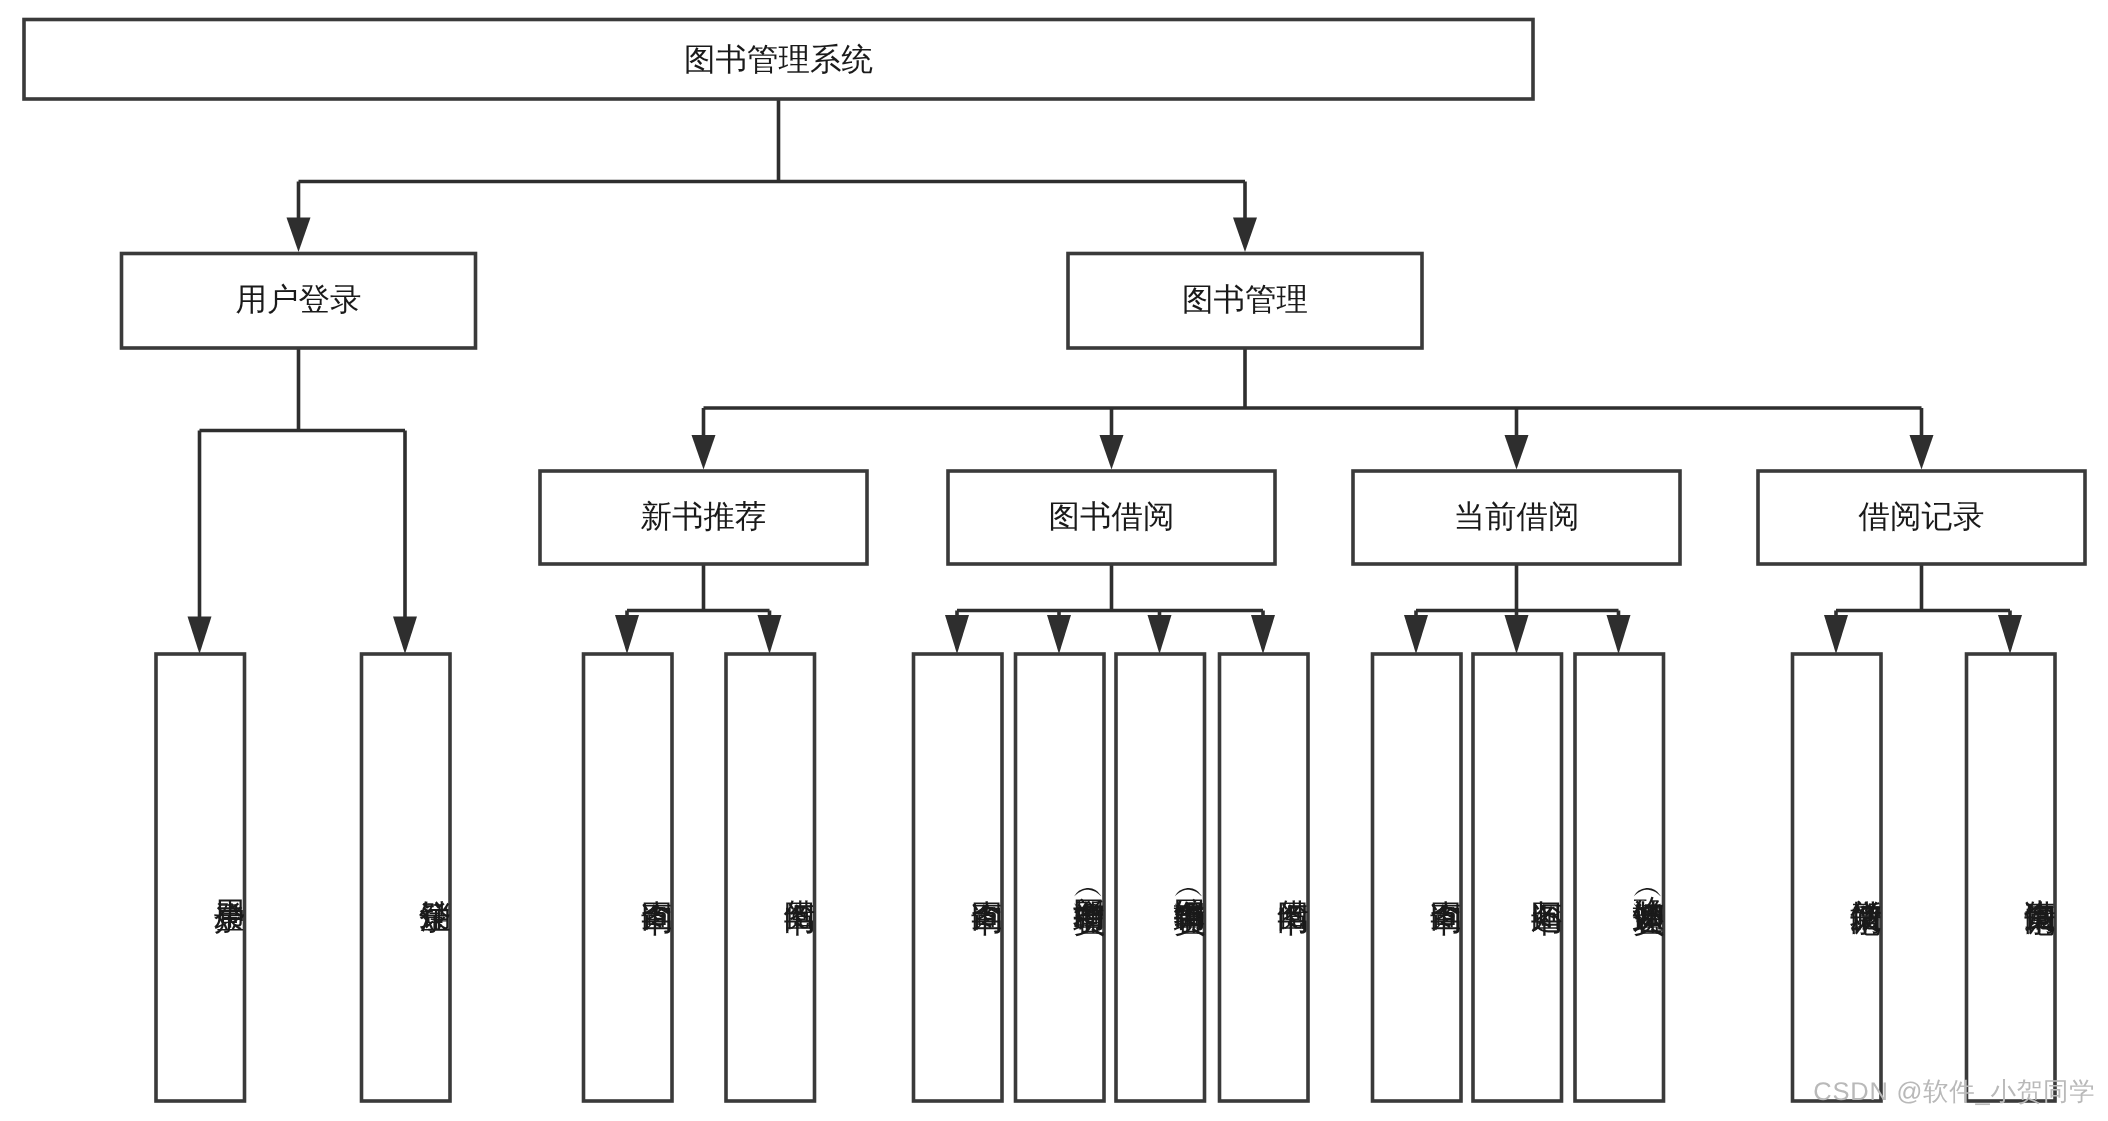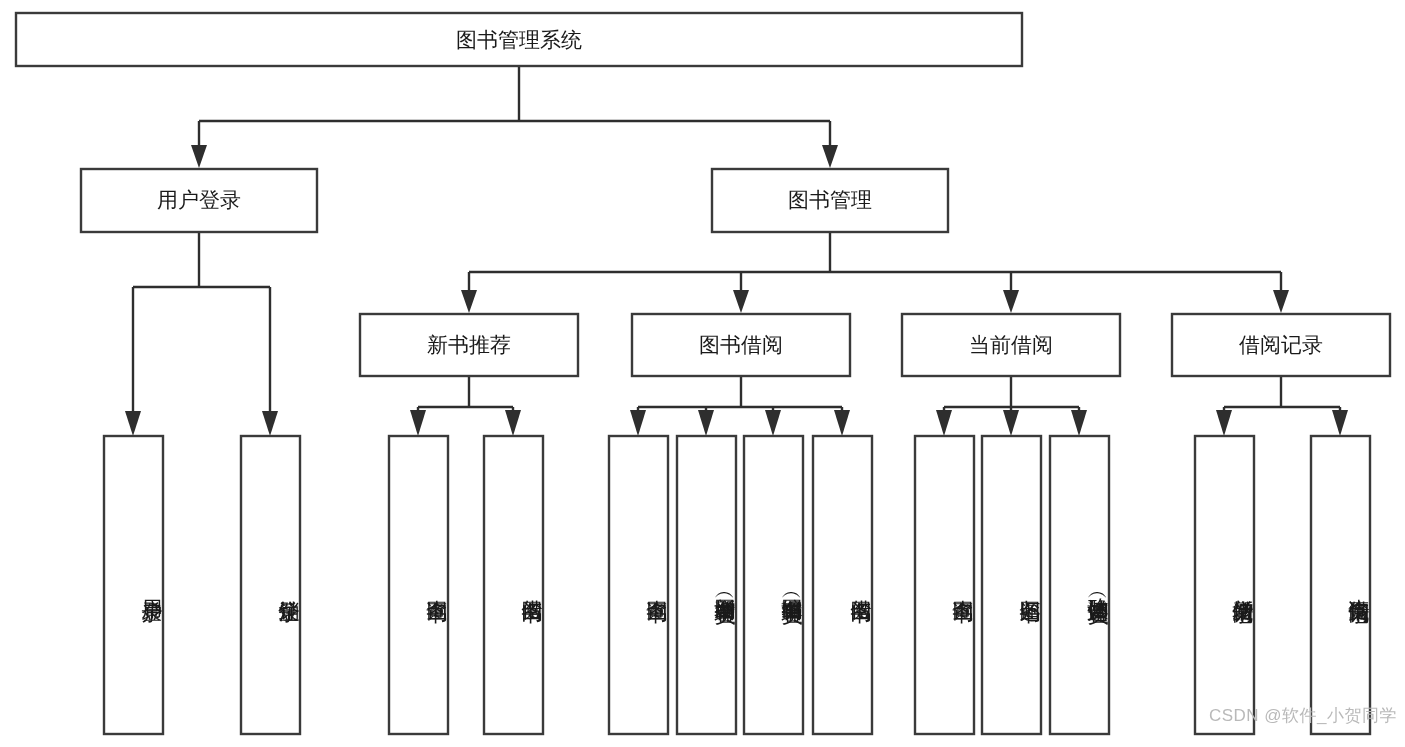"CSDN @软件_小贺同学" .watermark { bottom: 20px -> 8px }
